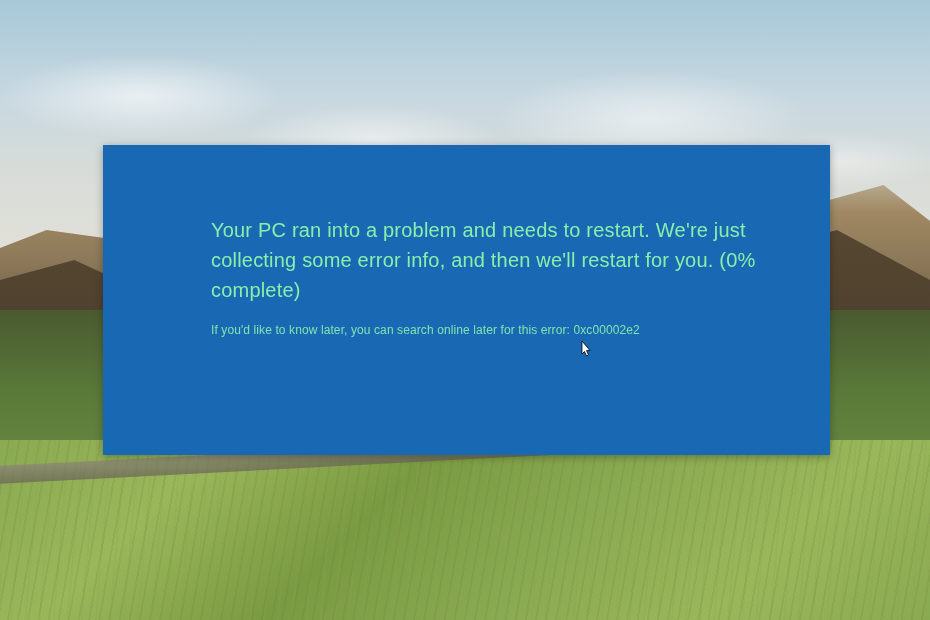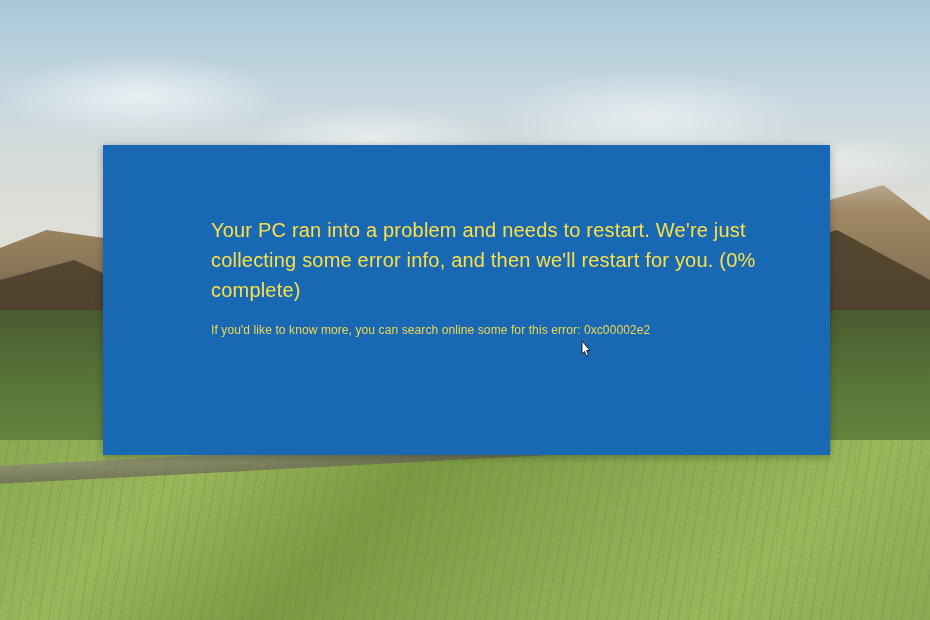"Your PC ran into a" .bsod-panel { color: #fde047 -> #86efac }
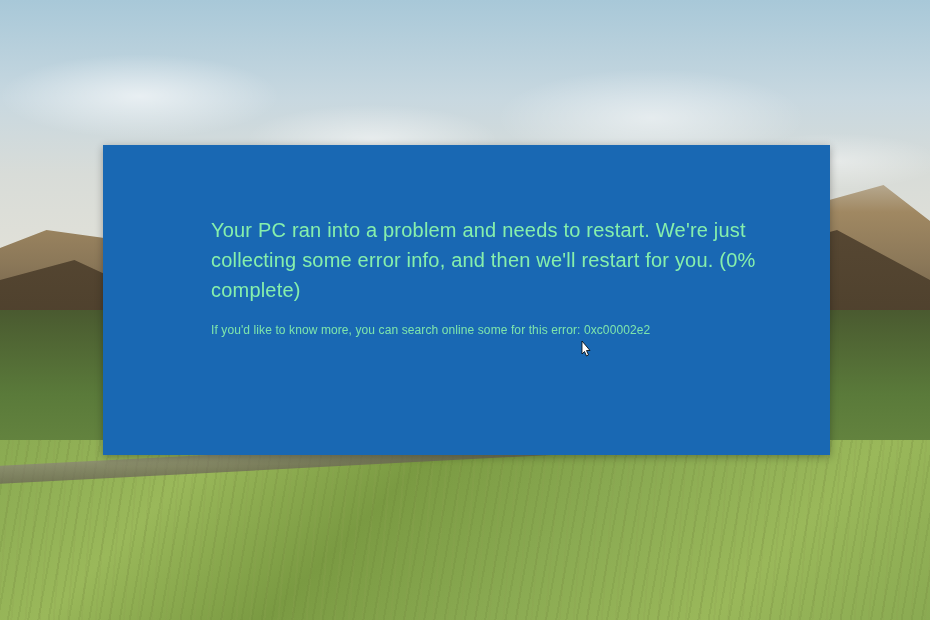"If you'd like to know" div.bsod-sub-text { text: more, you can search online some -> later, you can search online later }
